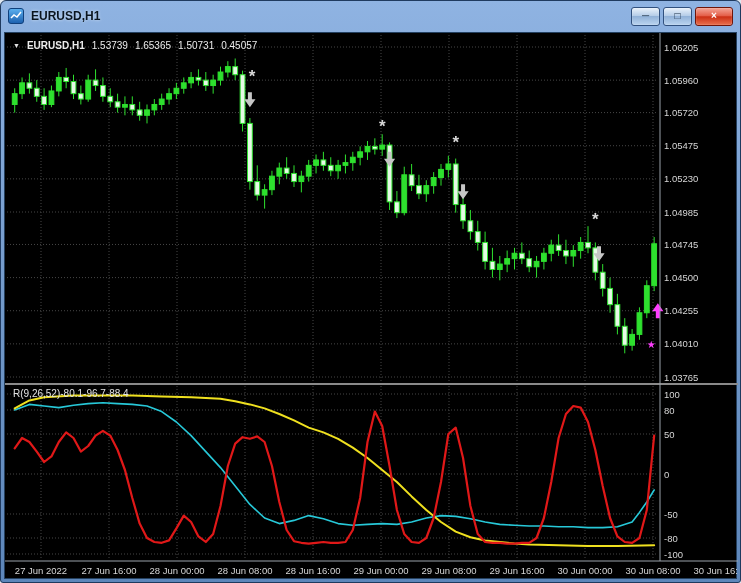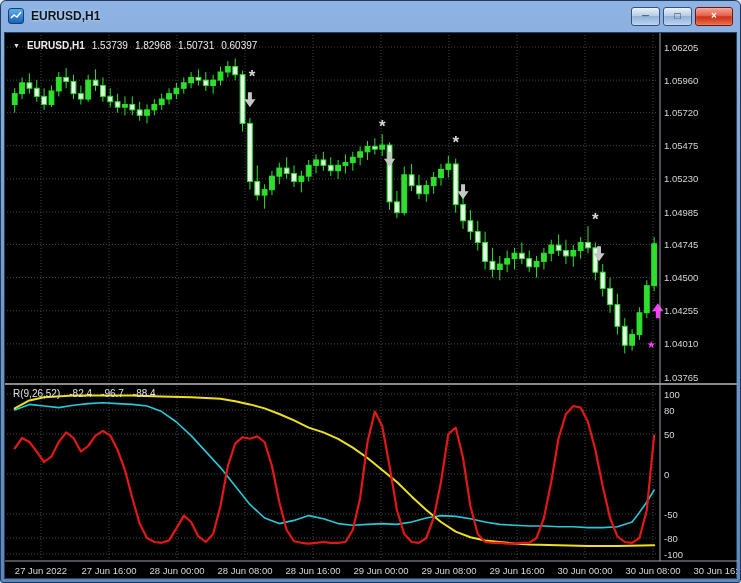"1.82968" span { text: 1.82968 -> 1.65365 }
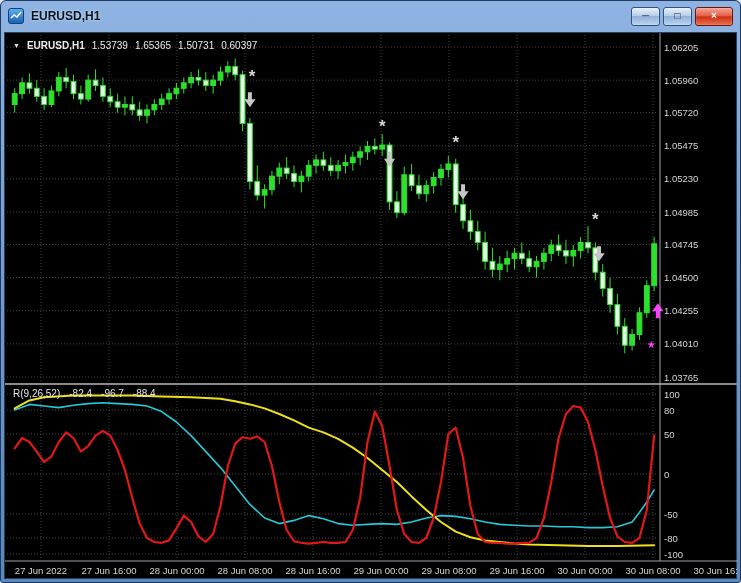"0.60397" span { text: 0.60397 -> 0.45057 }
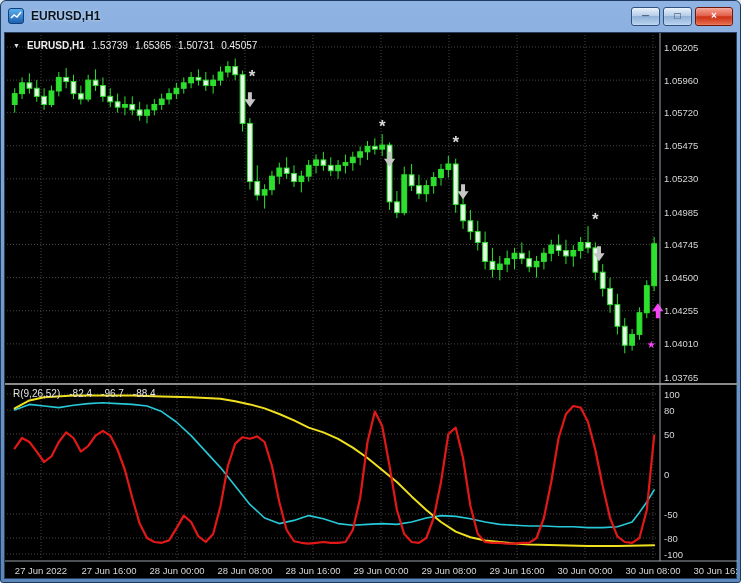"R(9,26,52)" .indlabel { gap: 9px -> 0 }
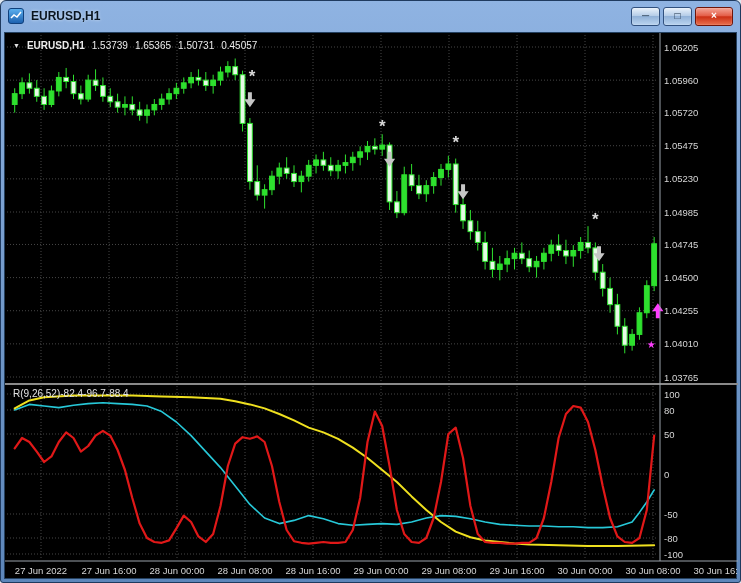"-82.4" span { text: -82.4 -> -80.1 }
